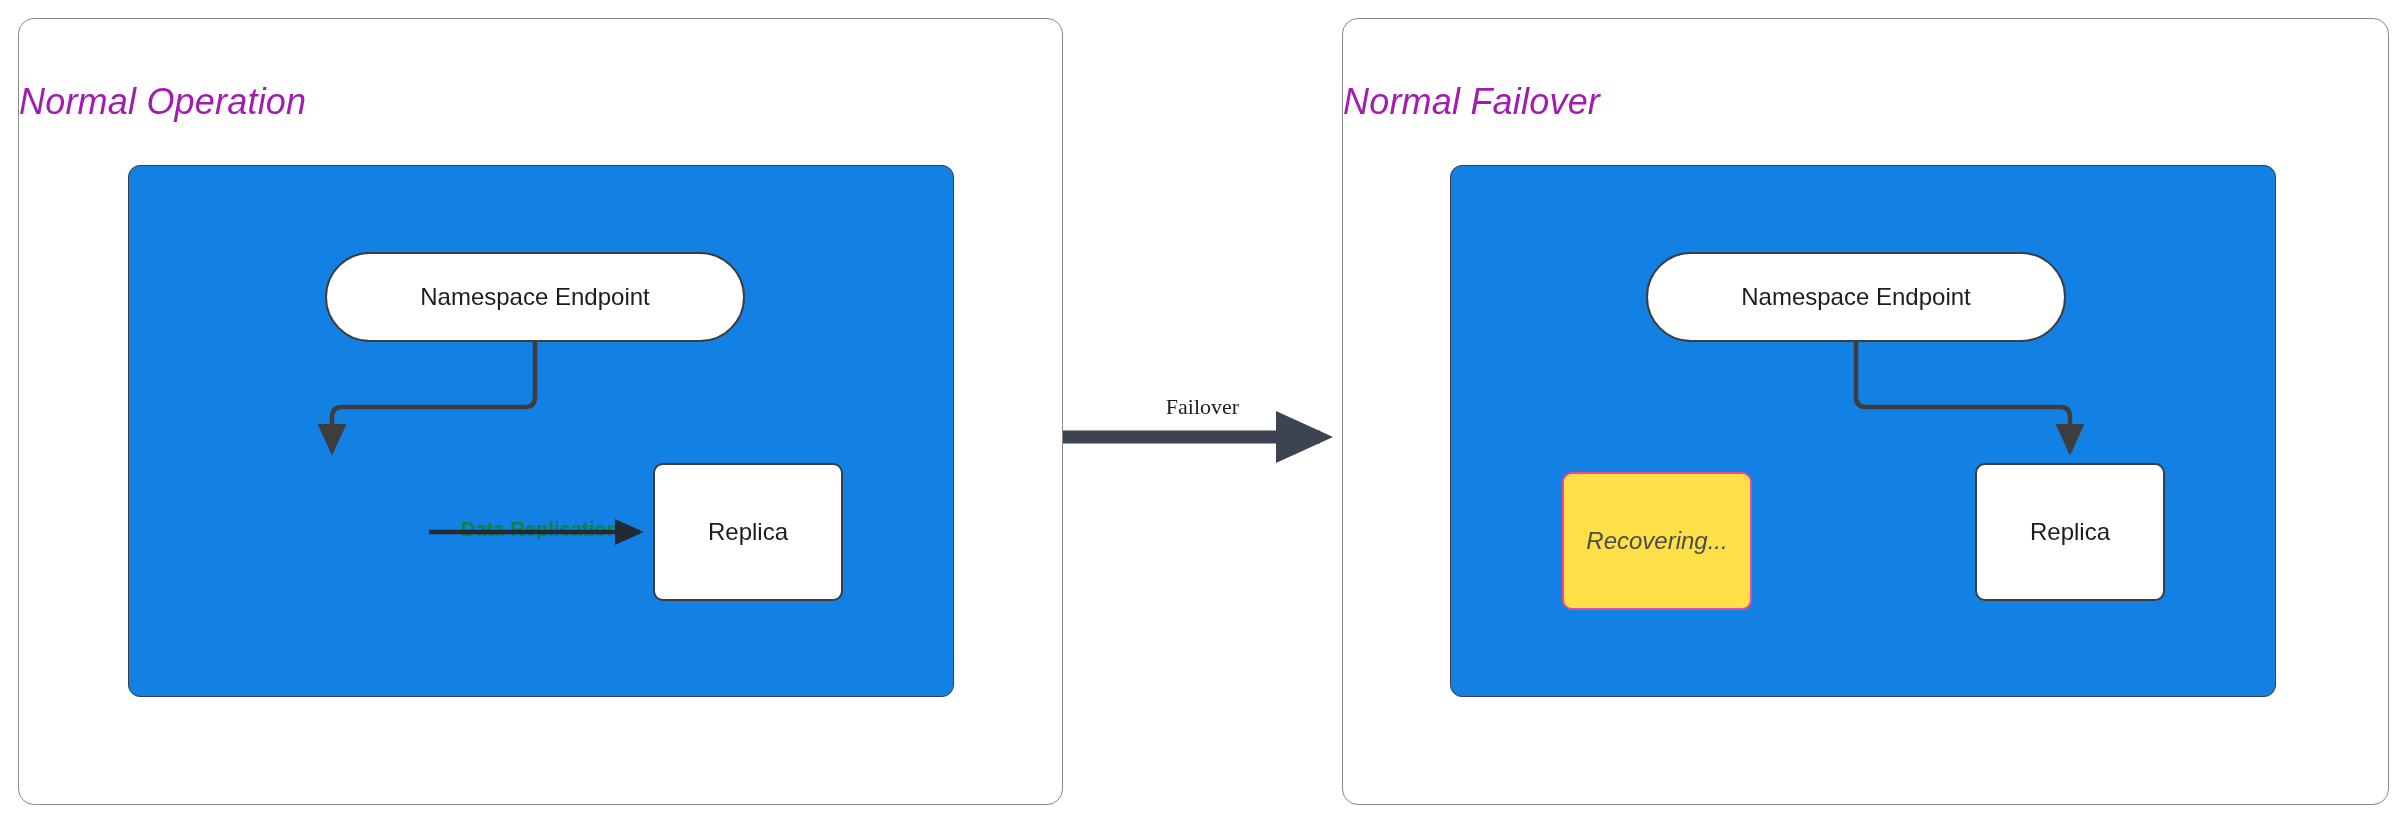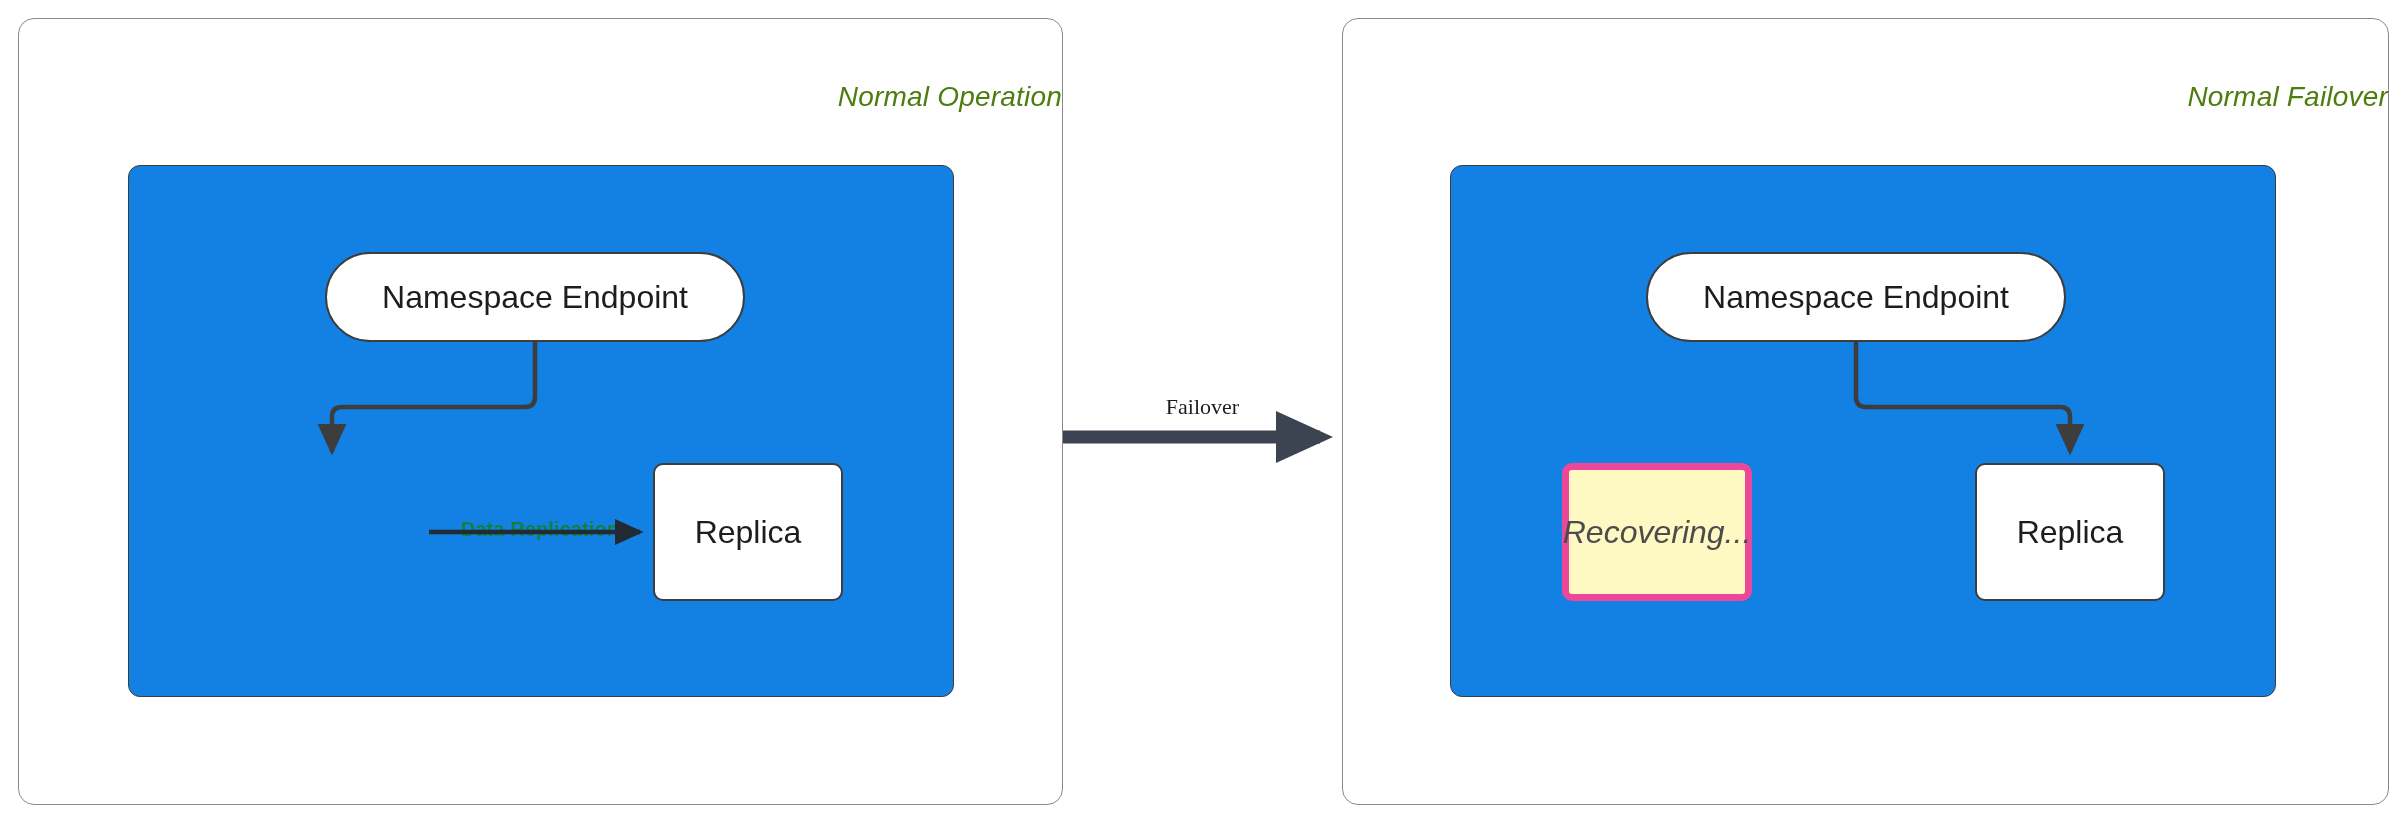"Normal Operation" .panel-title { color: #4d7c0f -> #a21caf; font-size: 28px -> 36px; text-align: right -> left }
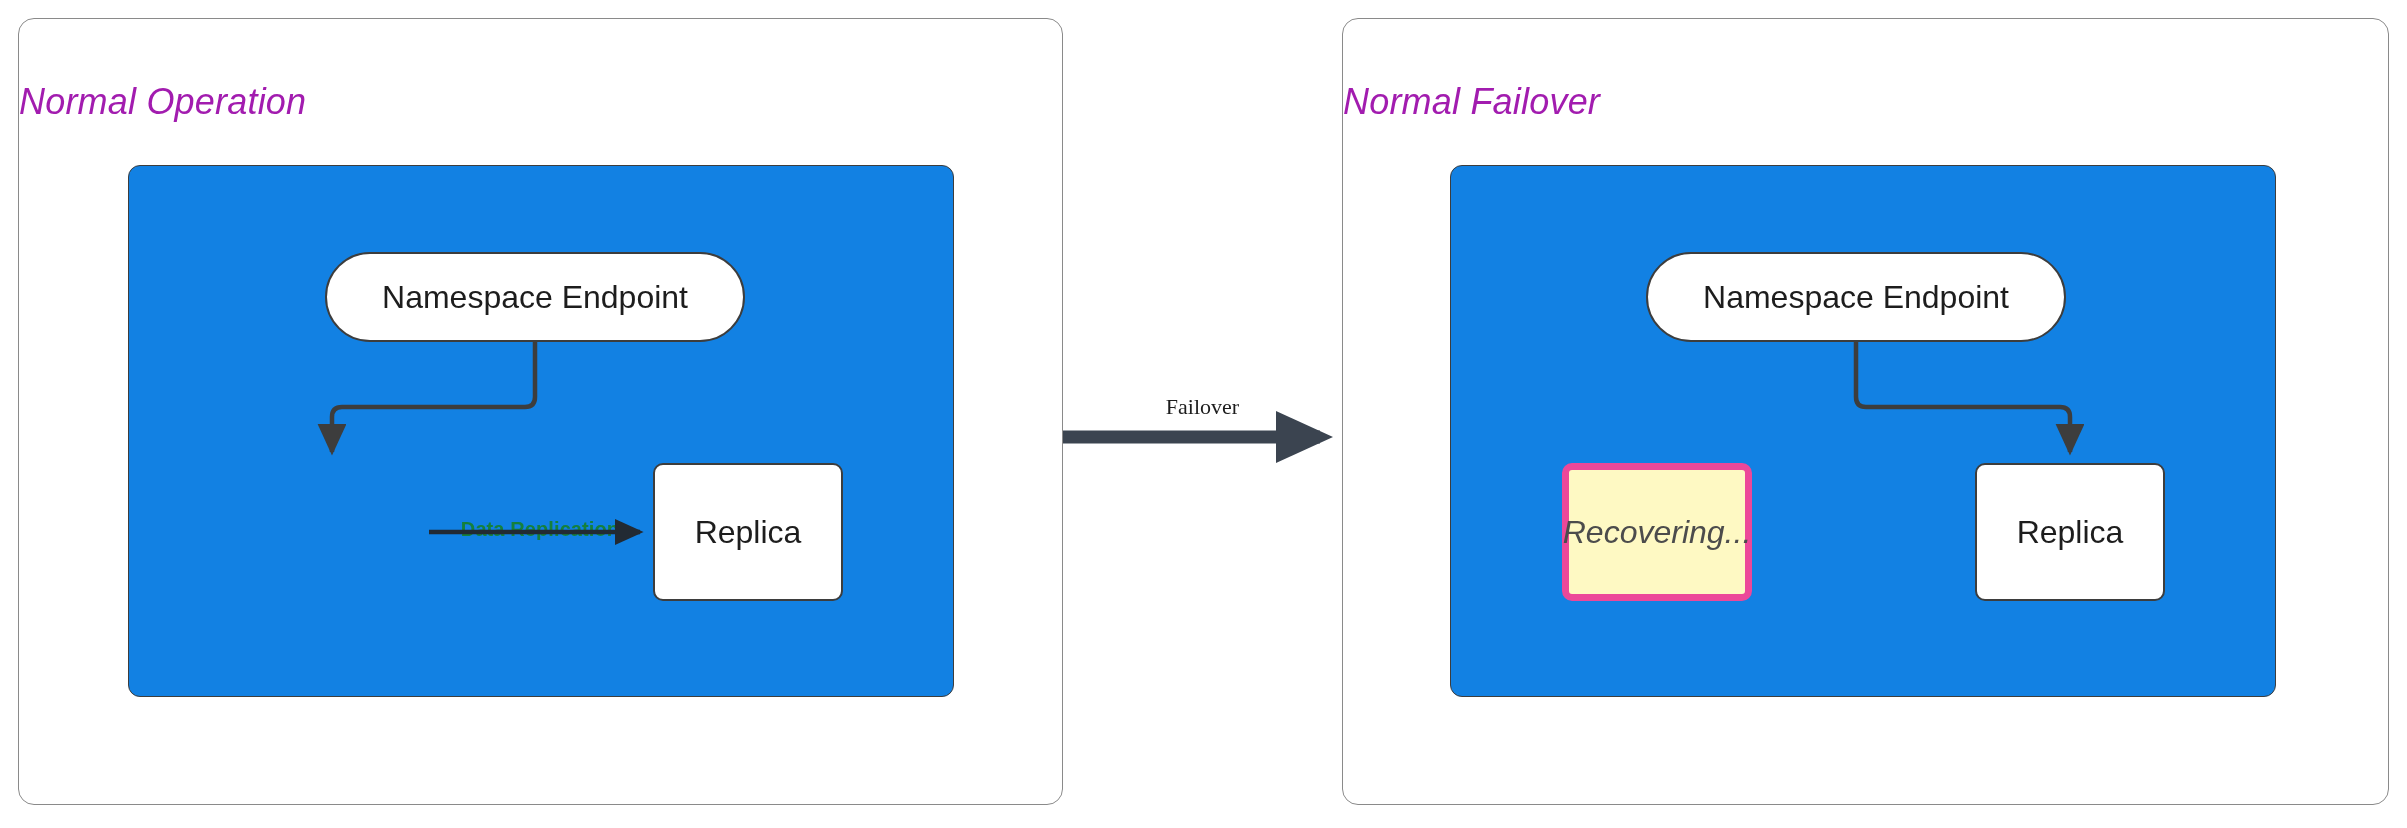"Namespace Endpoint" .node { font-size: 32px -> 24px }
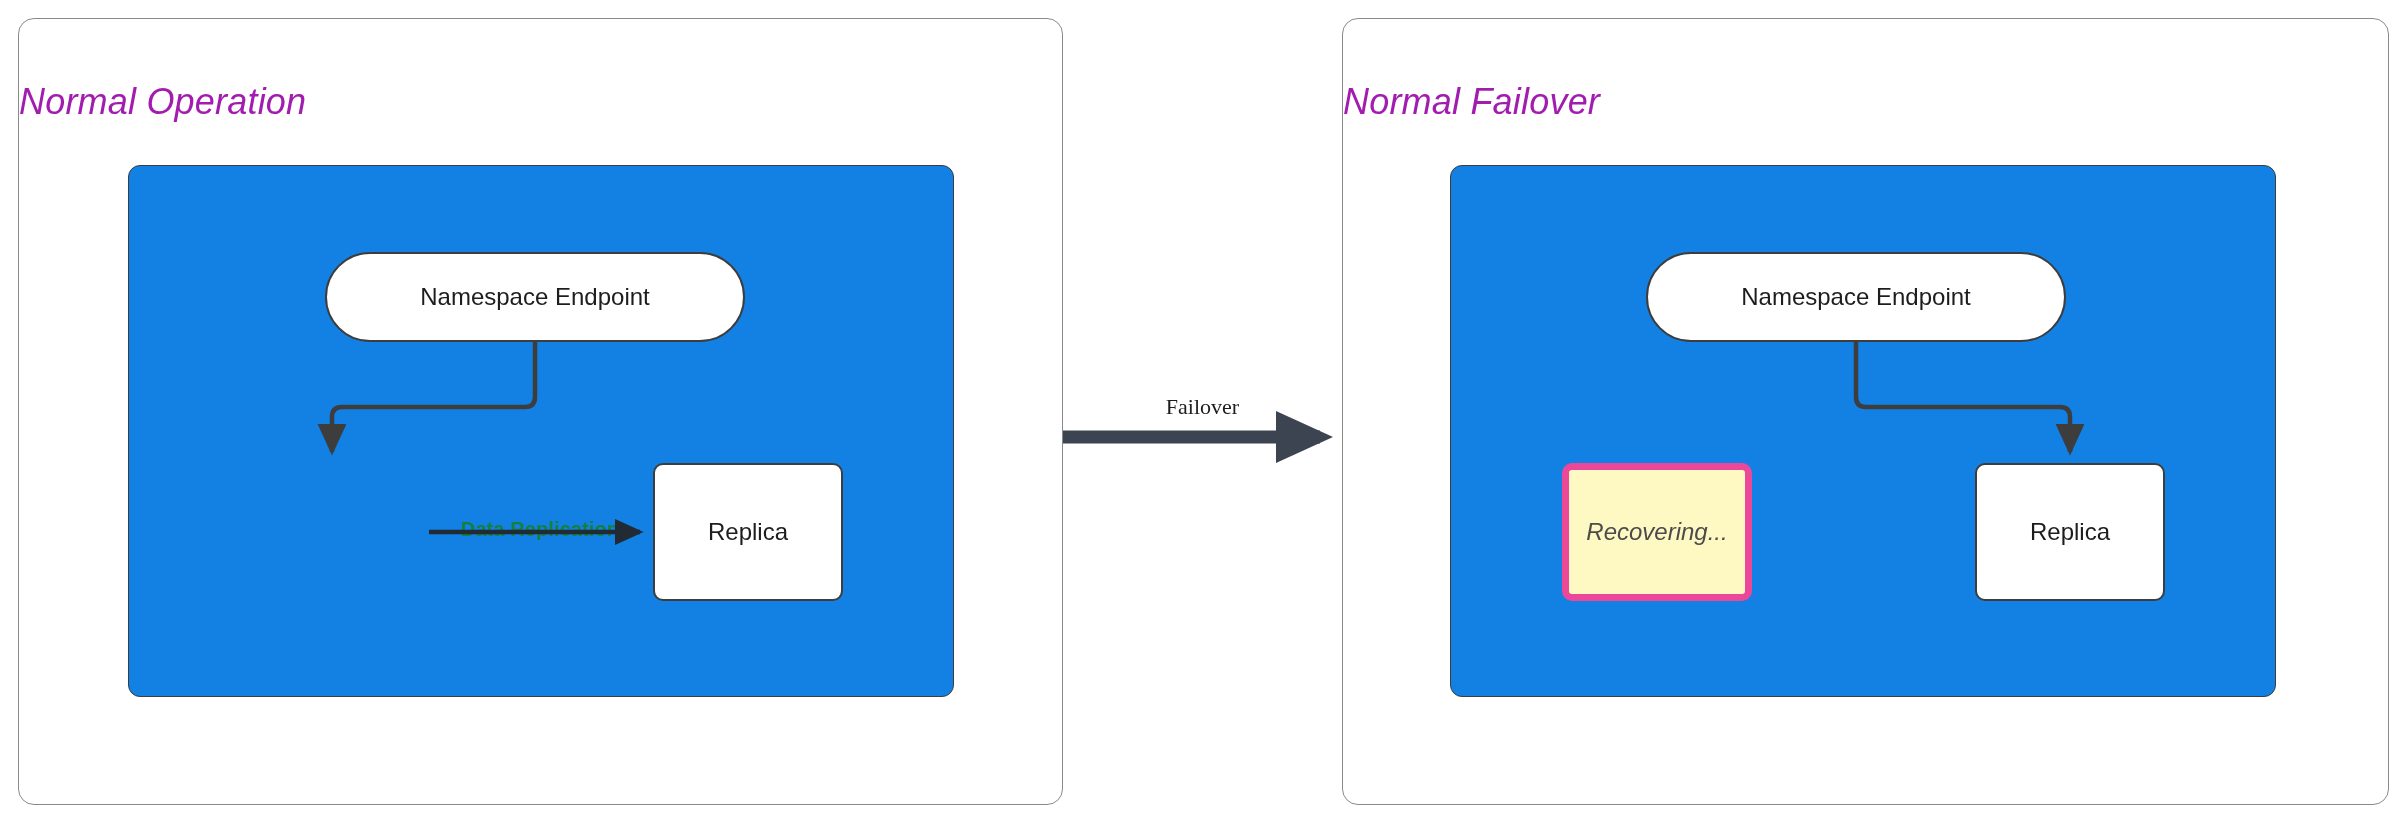"Recovering..." .node.muted { background: #fef9c3 -> #fde047; border: 7px solid #ec4899 -> 2px solid #ec4899; margin-top: none -> 9px }
